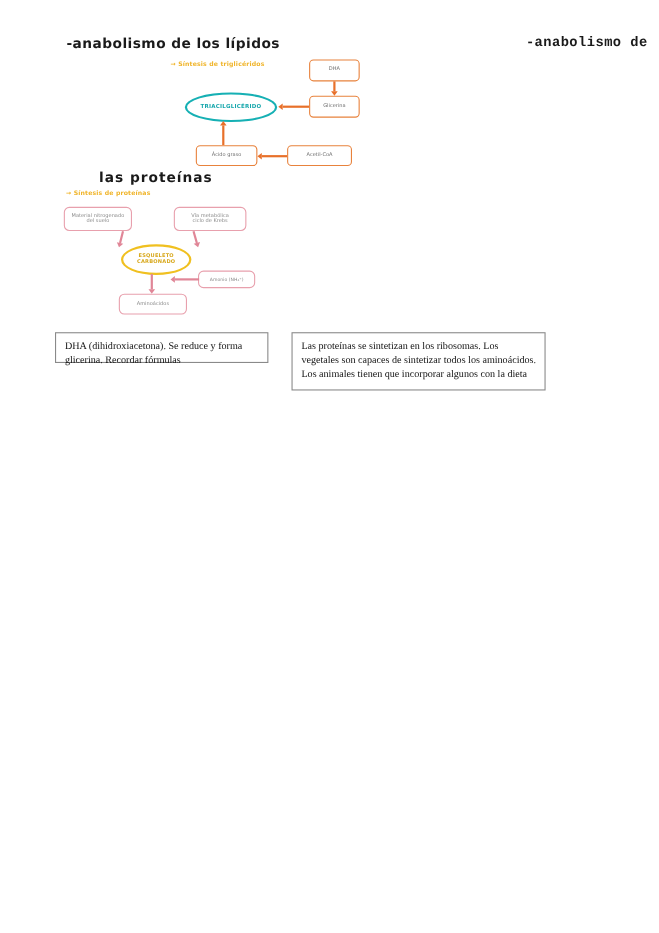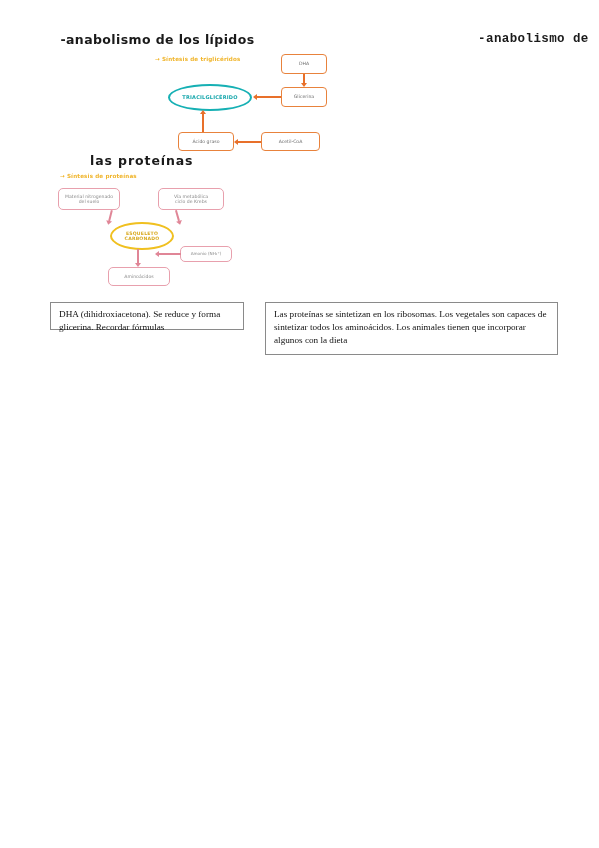"Las proteínas se sintetizan en" #note-right { width: 293px -> 231px }
